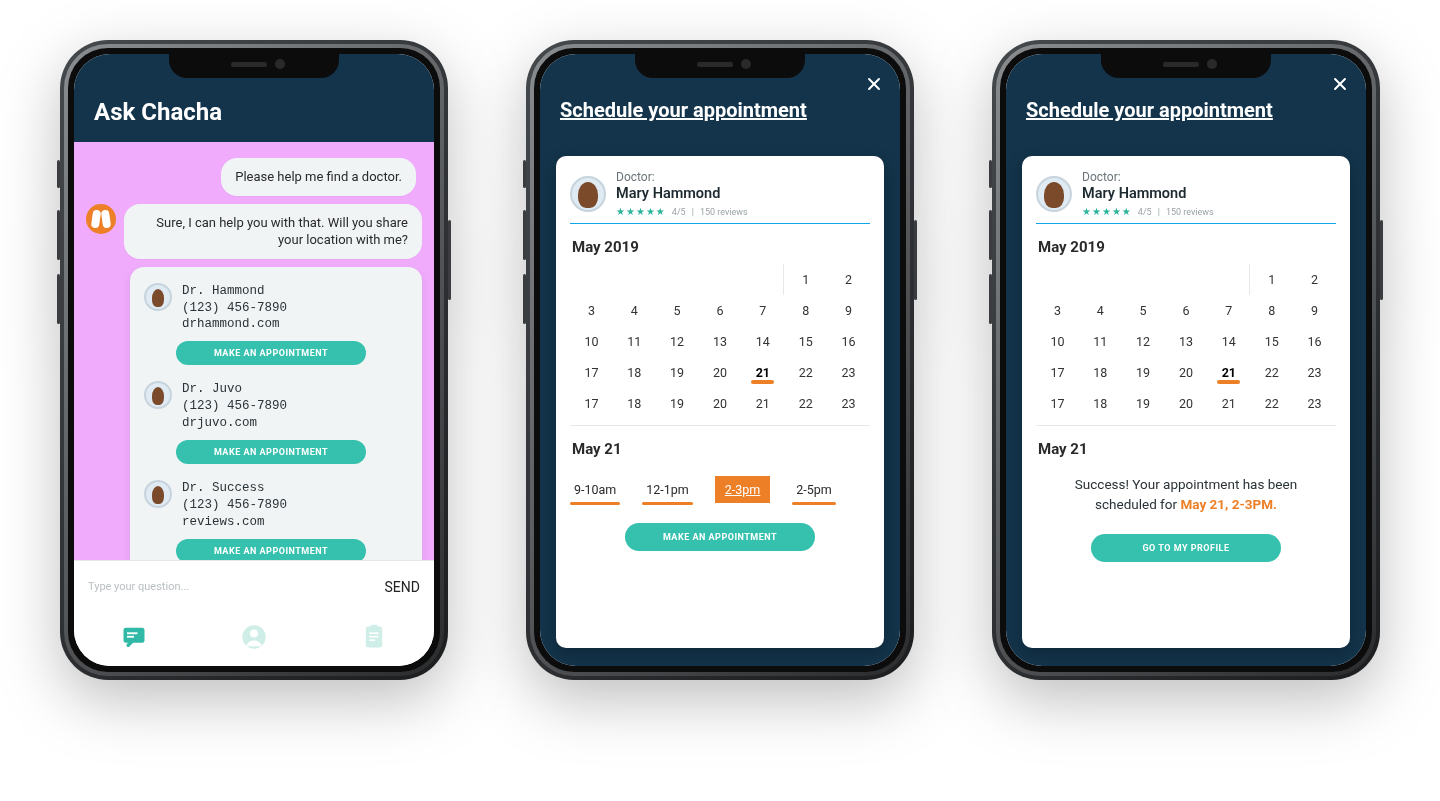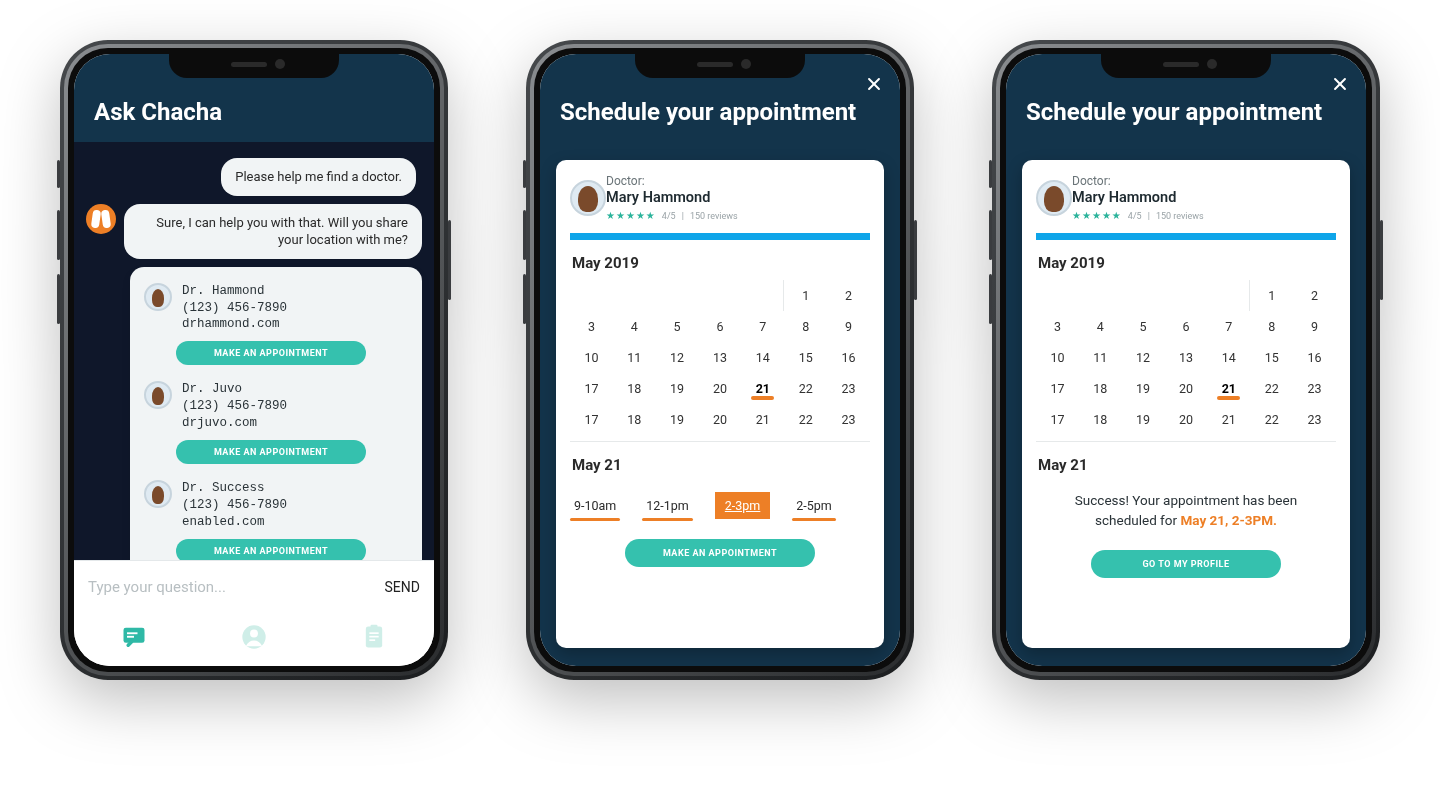"Schedule your appointment" .hdr.med { font-size: 24px -> 20px; text-decoration: none -> underline }
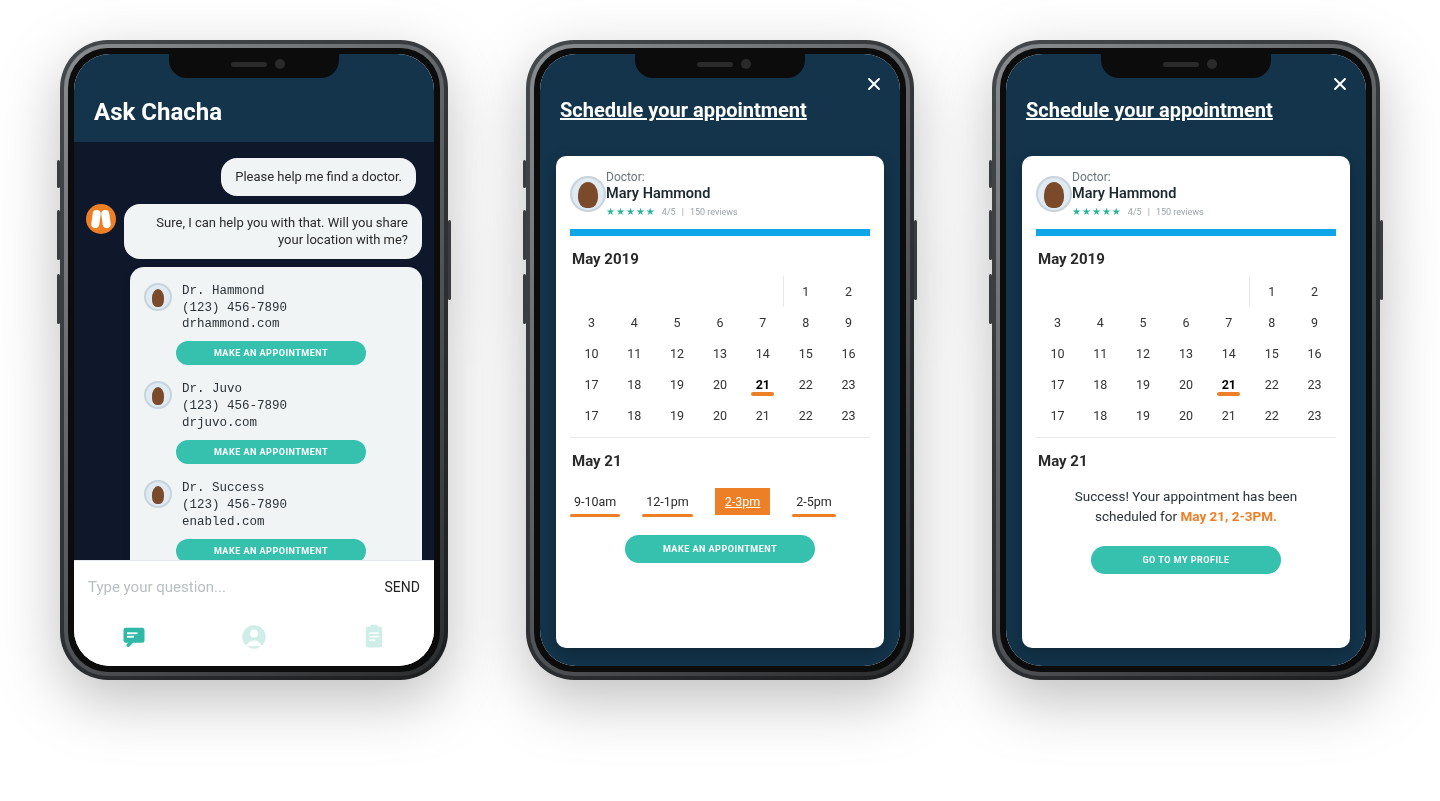"Please help me find a" .chat-body { background: #0f172a -> #f0abfc }
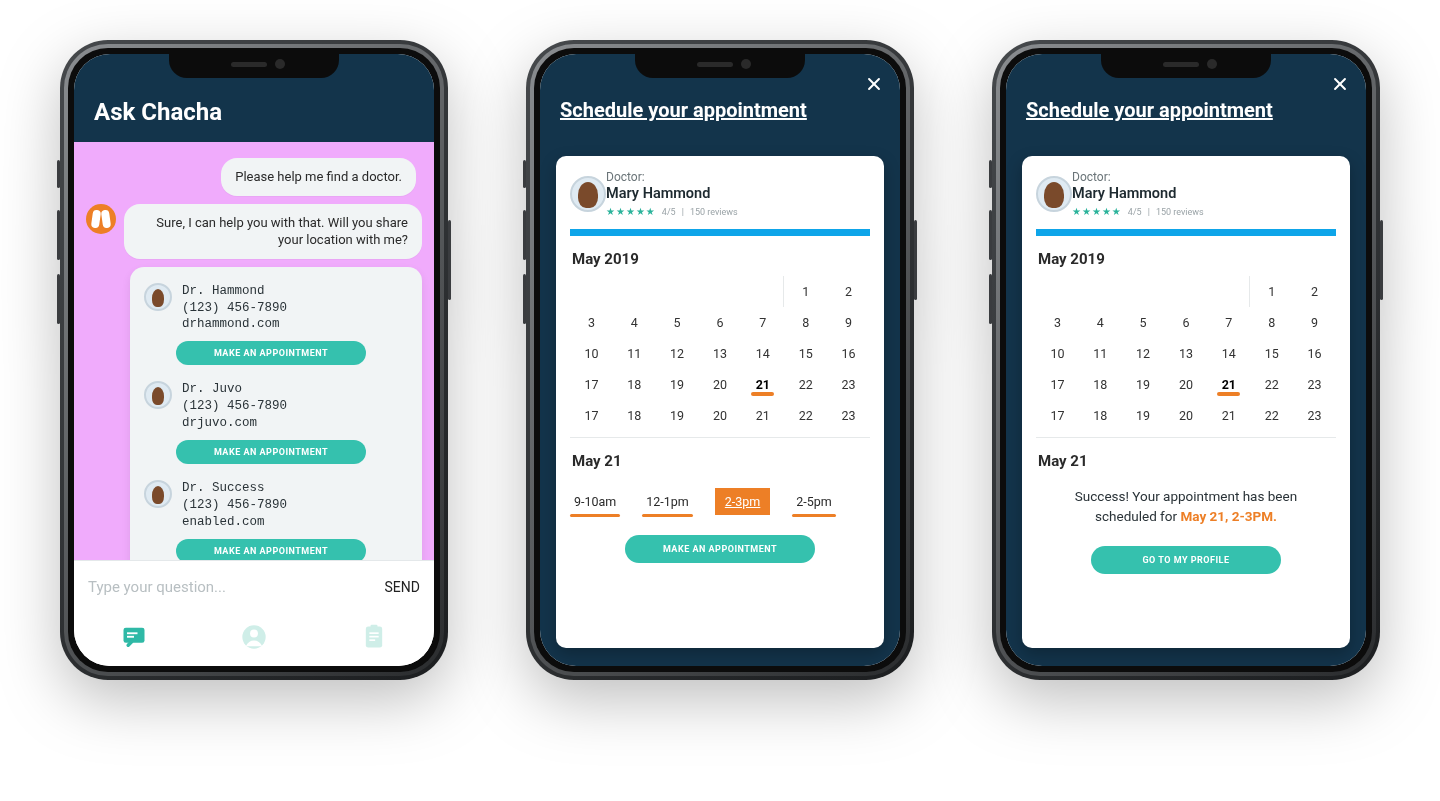"Doctor:" .doc-head { border-bottom: 7px solid #0ea5e9 -> 1px solid #0ea5e9; gap: none -> 10px; padding-bottom: 10px -> 4px }
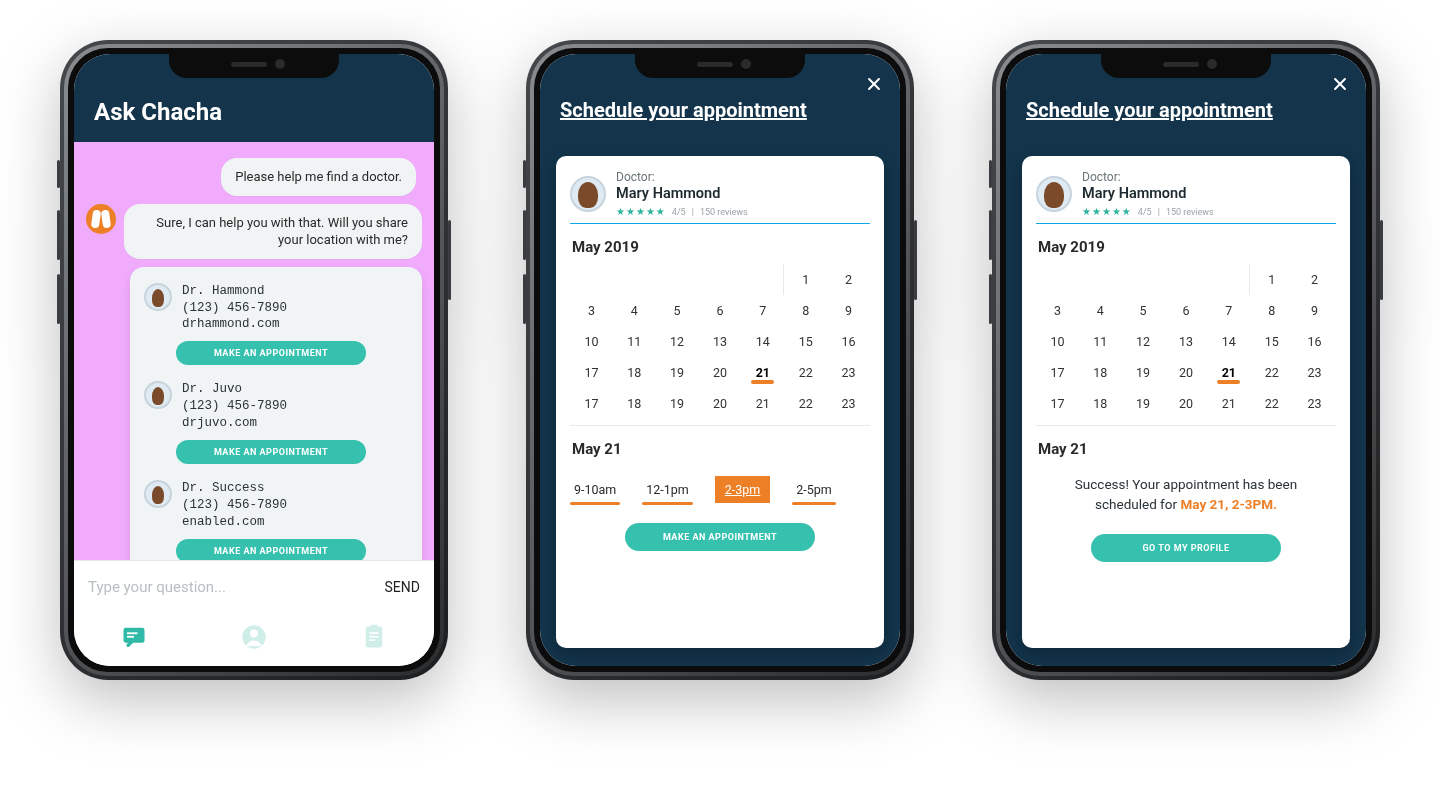"enabled.com" div { text: enabled.com -> reviews.com }
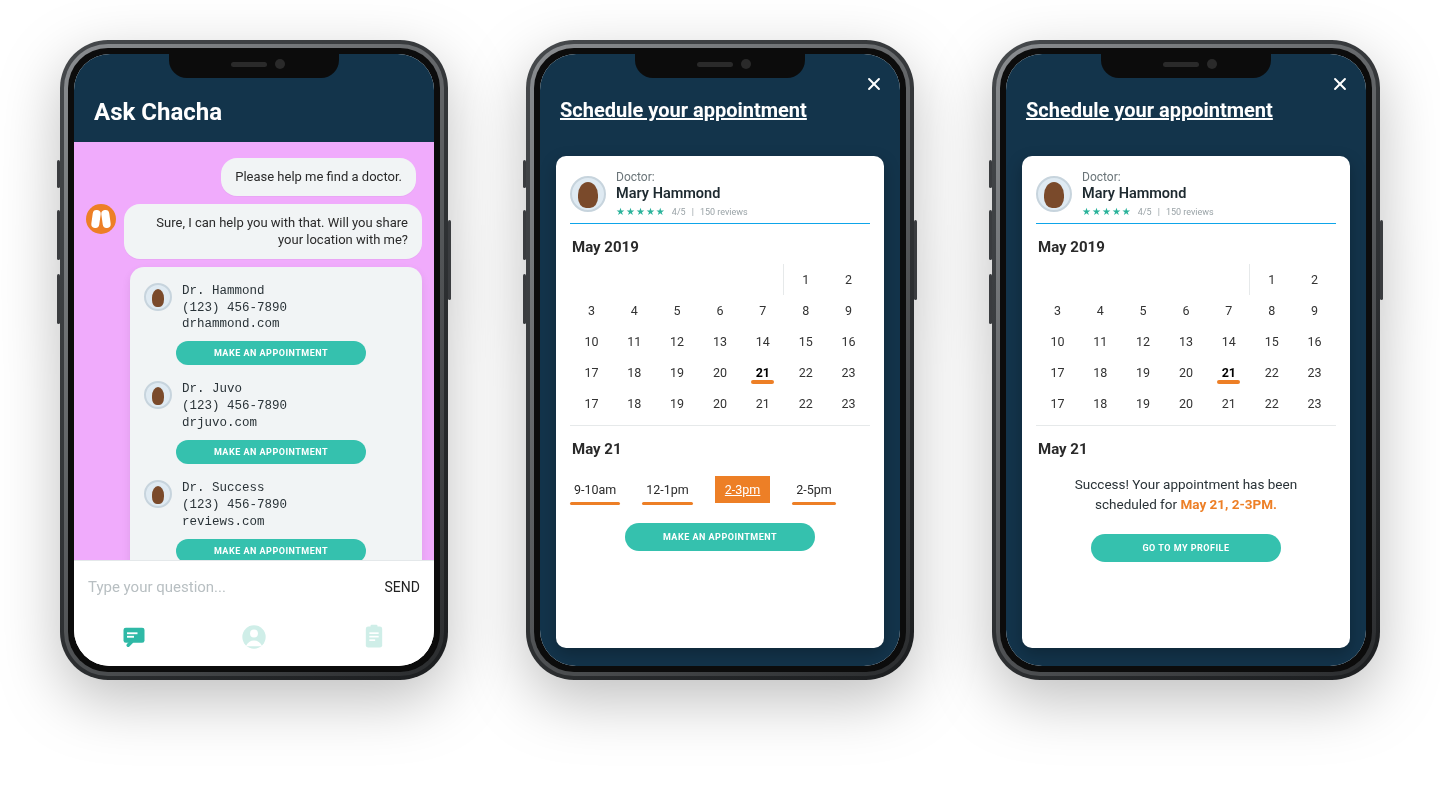"Type your question..." .inputish { font-size: 15px -> 11px }
